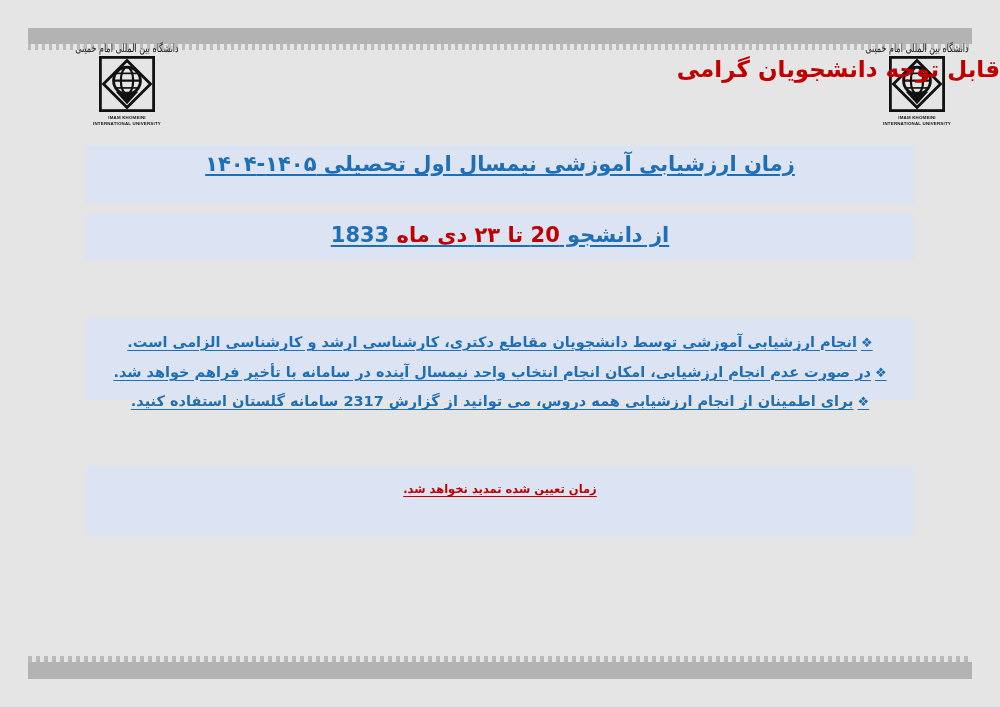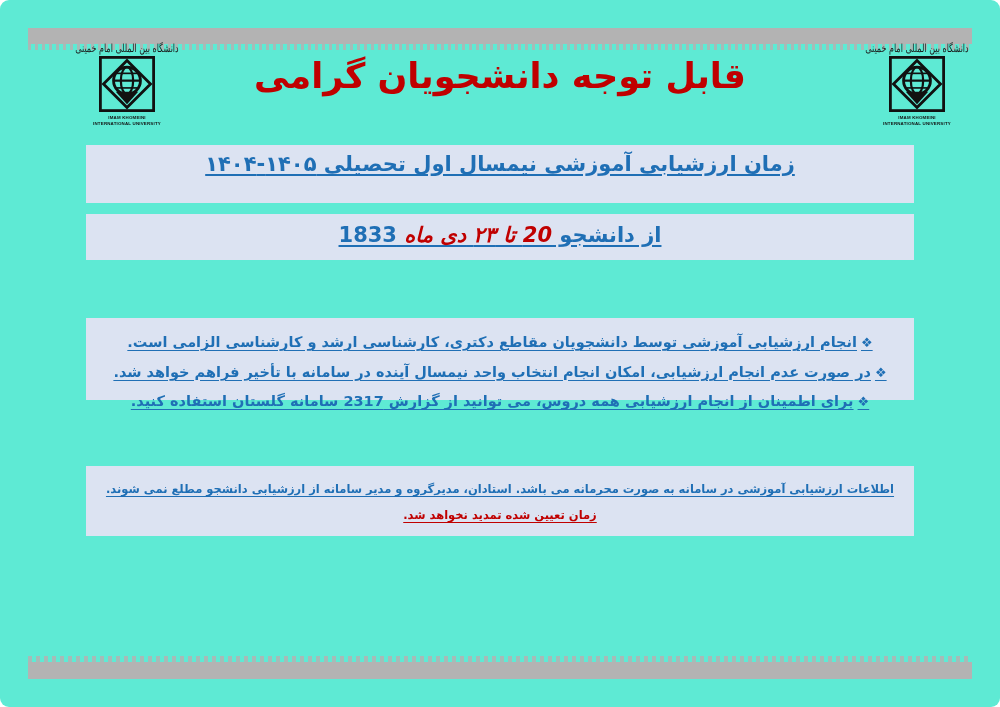"دانشگاه بین المللی امام خمینی" .page { background: #5eead4 -> #e5e5e5; border-radius: 9px -> none }
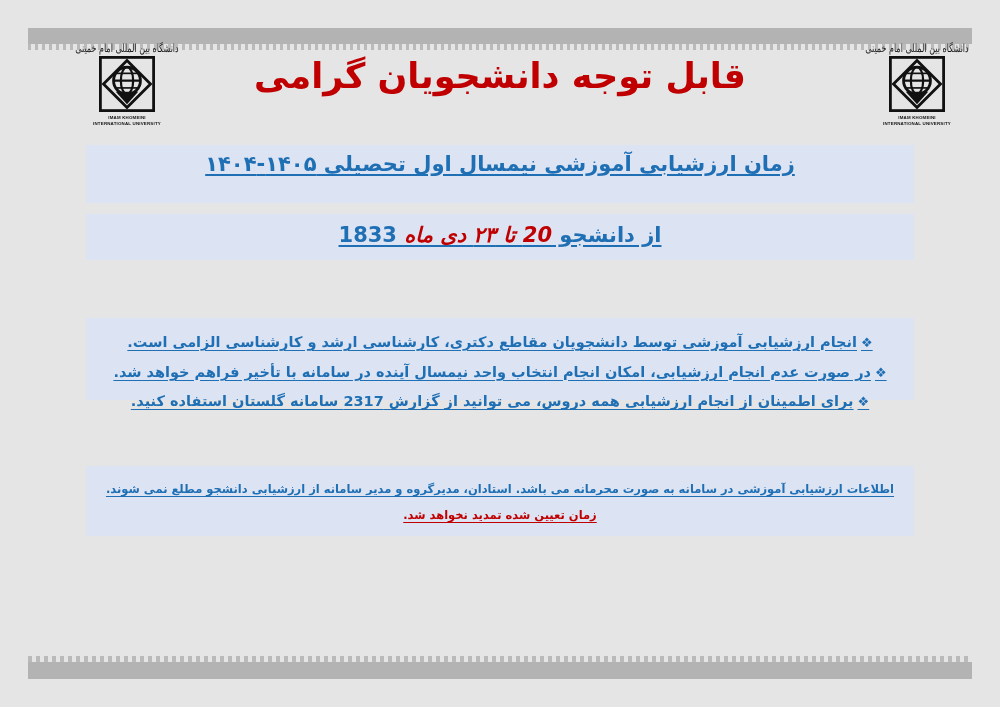"قابل توجه دانشجویان گرامی" .main-title { font-size: 35px -> 23px; text-align: center -> none }
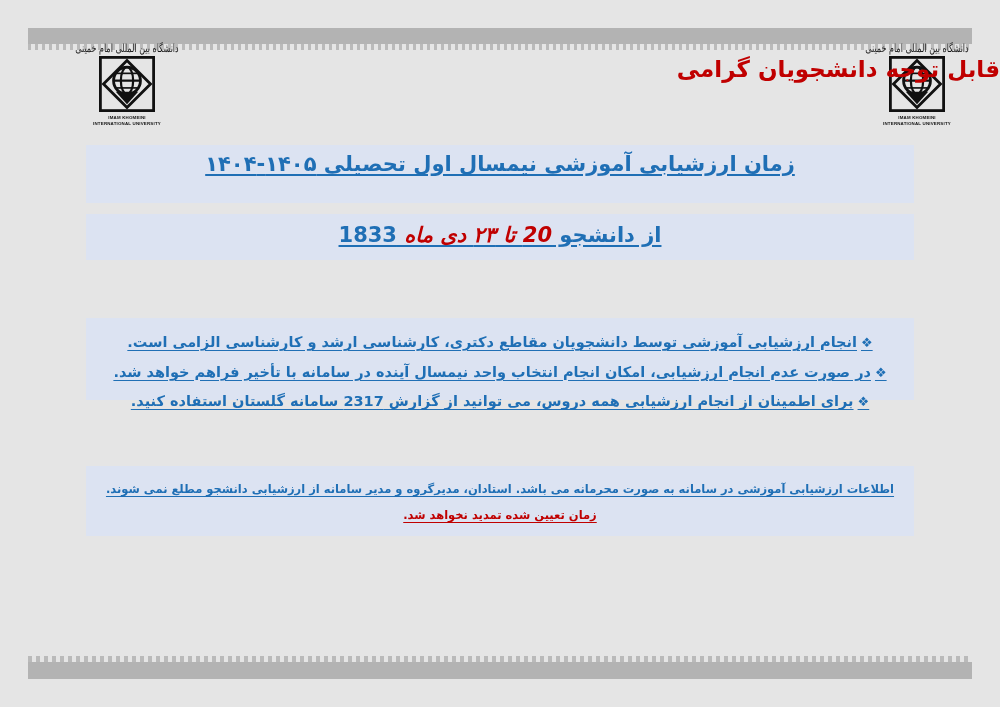"دی ماه" .heading-line .accent { font-style: italic -> none }
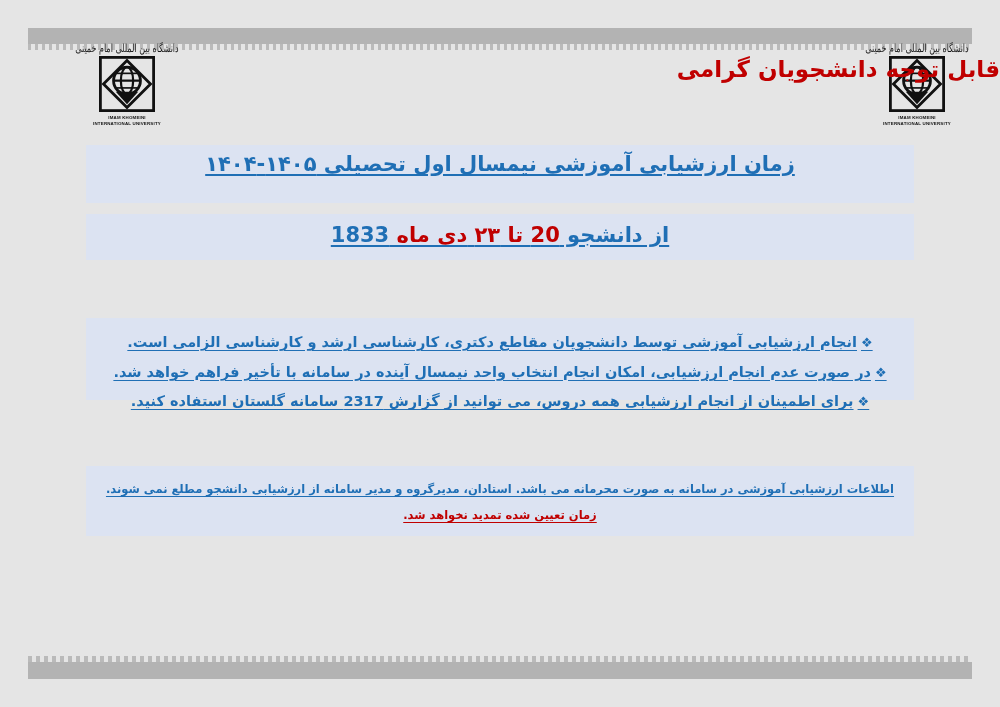"اطلاعات ارزشیابی آموزشی در سامانه" div.note-line { html: <div>اطلاعات ارزشیابی آموزشی در سامانه به صورت محرمانه می باشد. استادان، مدیرگروه و مدیر سامانه از ارزشیابی دانشجو مطلع نمی شوند.</div> -> none }
